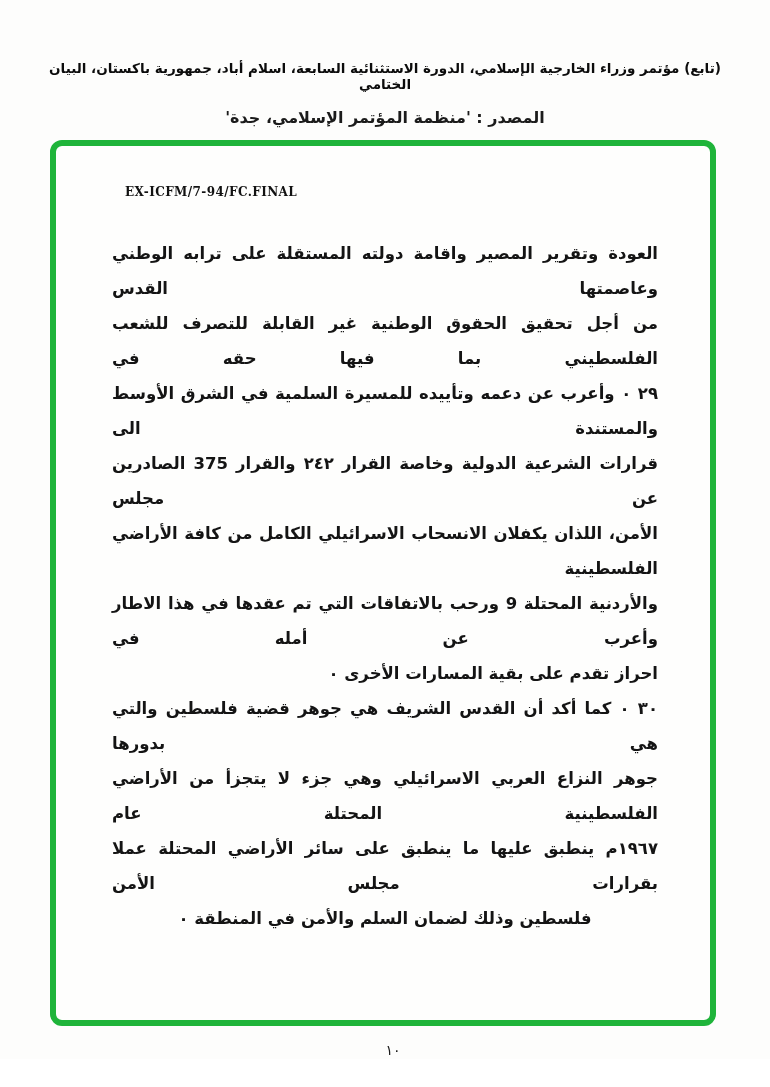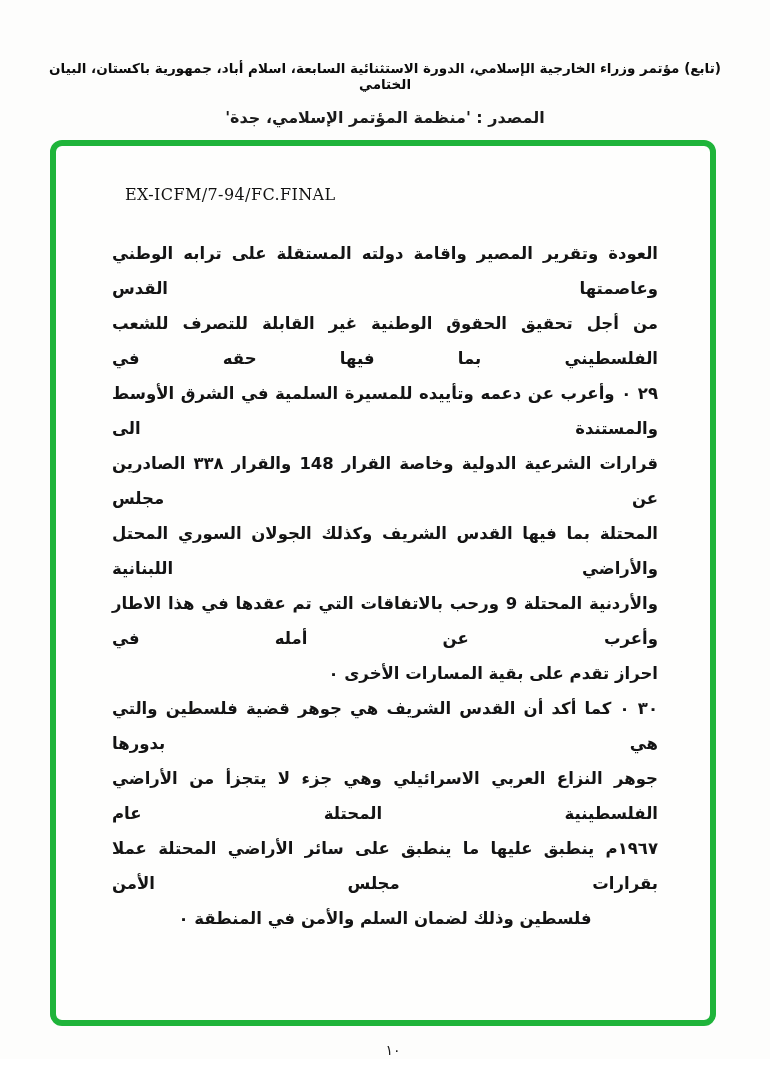"EX-ICFM/7-94/FC.FINAL" .doc-ref { font-size: 16px -> 12px; font-weight: normal -> bold }
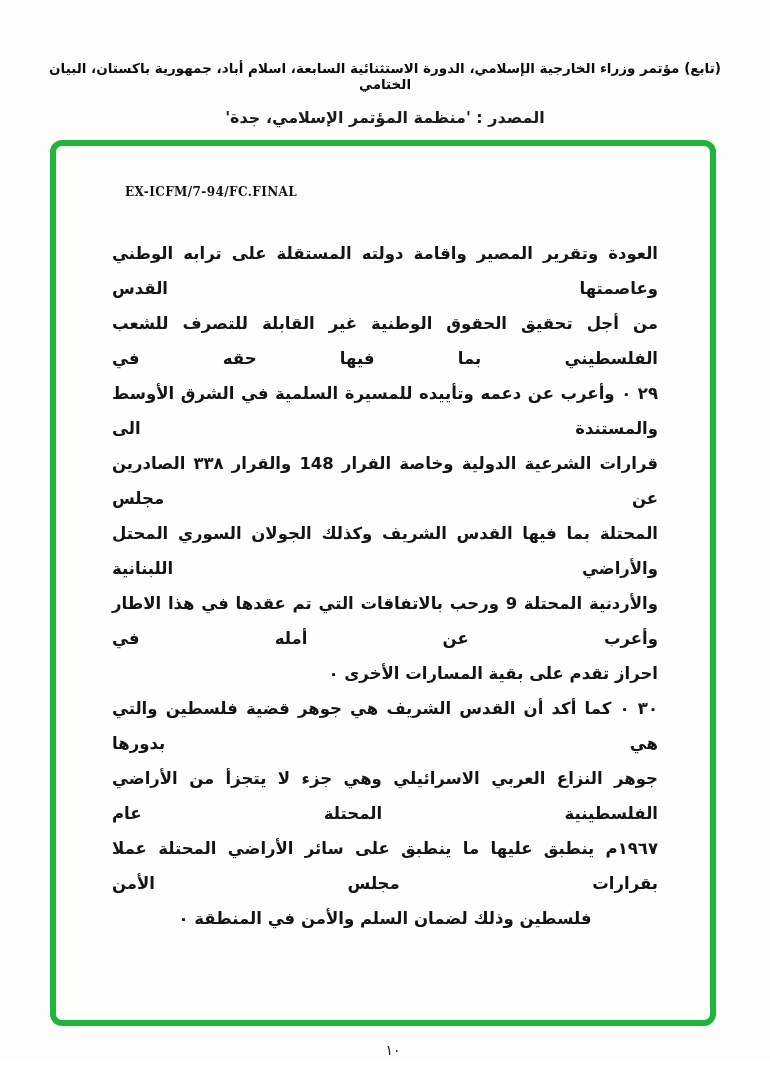"قرارات الشرعية الدولية وخاصة القرار" div.line { text: 148 والقرار ٣٣٨ -> ٢٤٢ والقرار 375 }
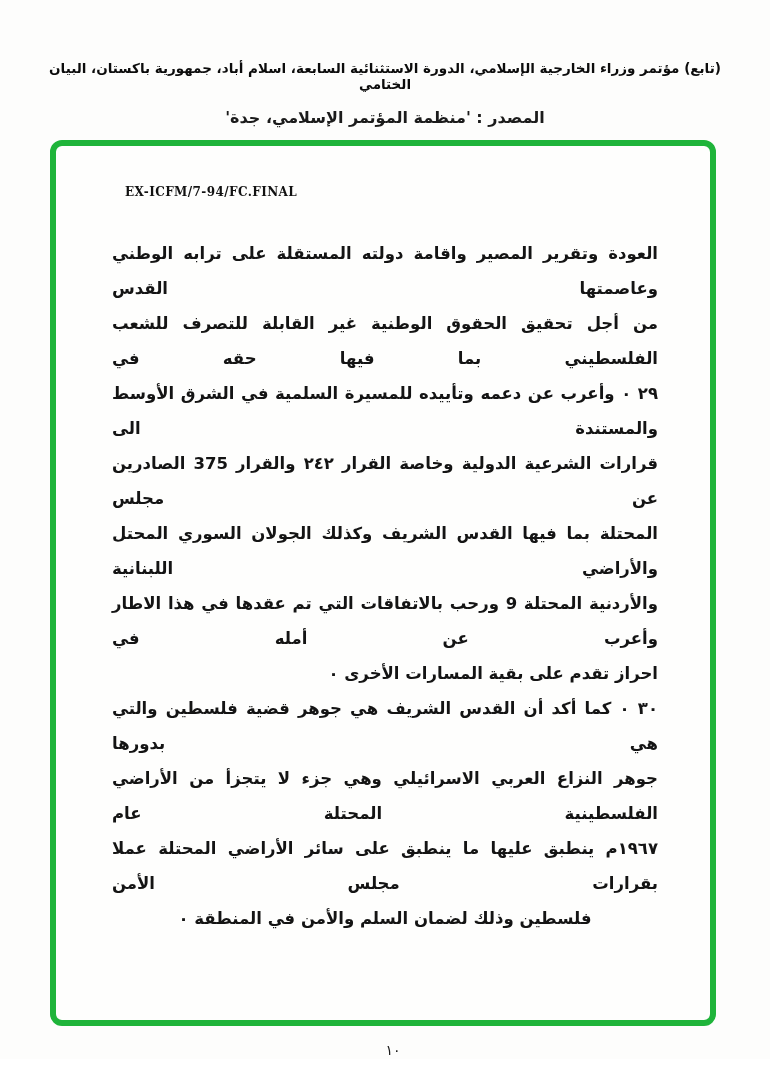"الأمن، اللذان يكفلان الانسحاب الاسرائيلي" div.line { html: none -> <div>الأمن، اللذان يكفلان الانسحاب الاسرائيلي الكامل من كافة الأراضي الفلسطينية</div> }
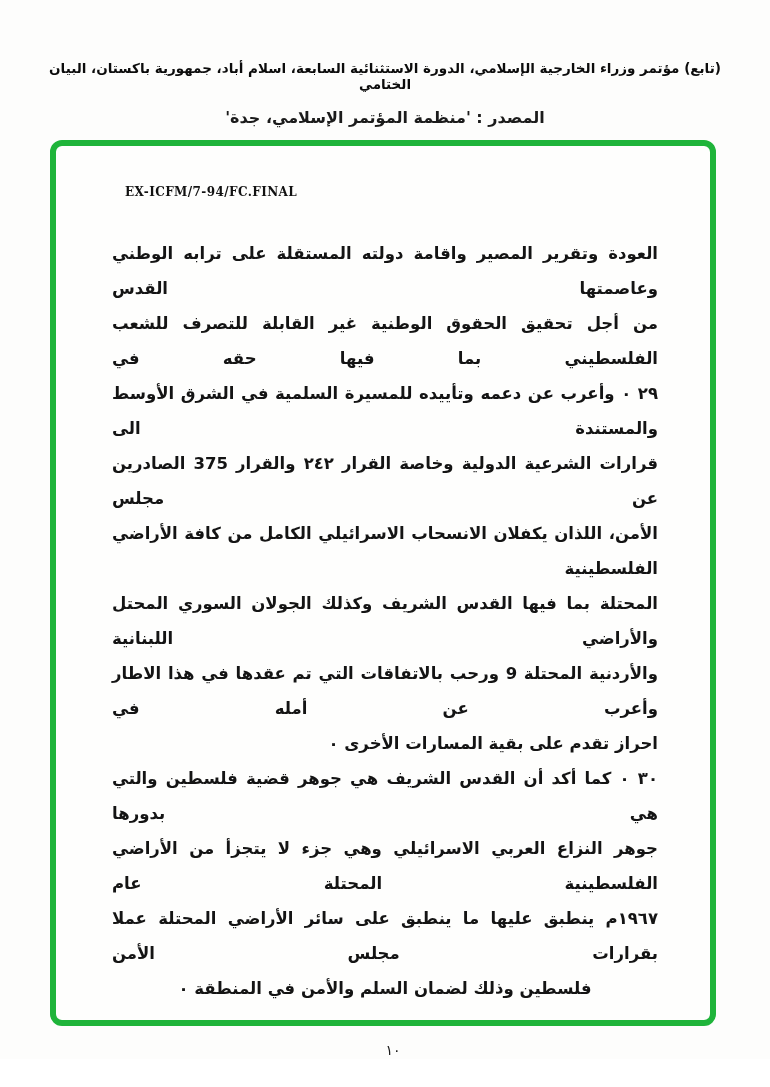"المحتلة بما فيها القدس الشريف" div.line { html: <div>المحتلة بما فيها القدس الشريف وكذلك الجولان السوري المحتل والأراضي اللبنانية</div> -> none }
